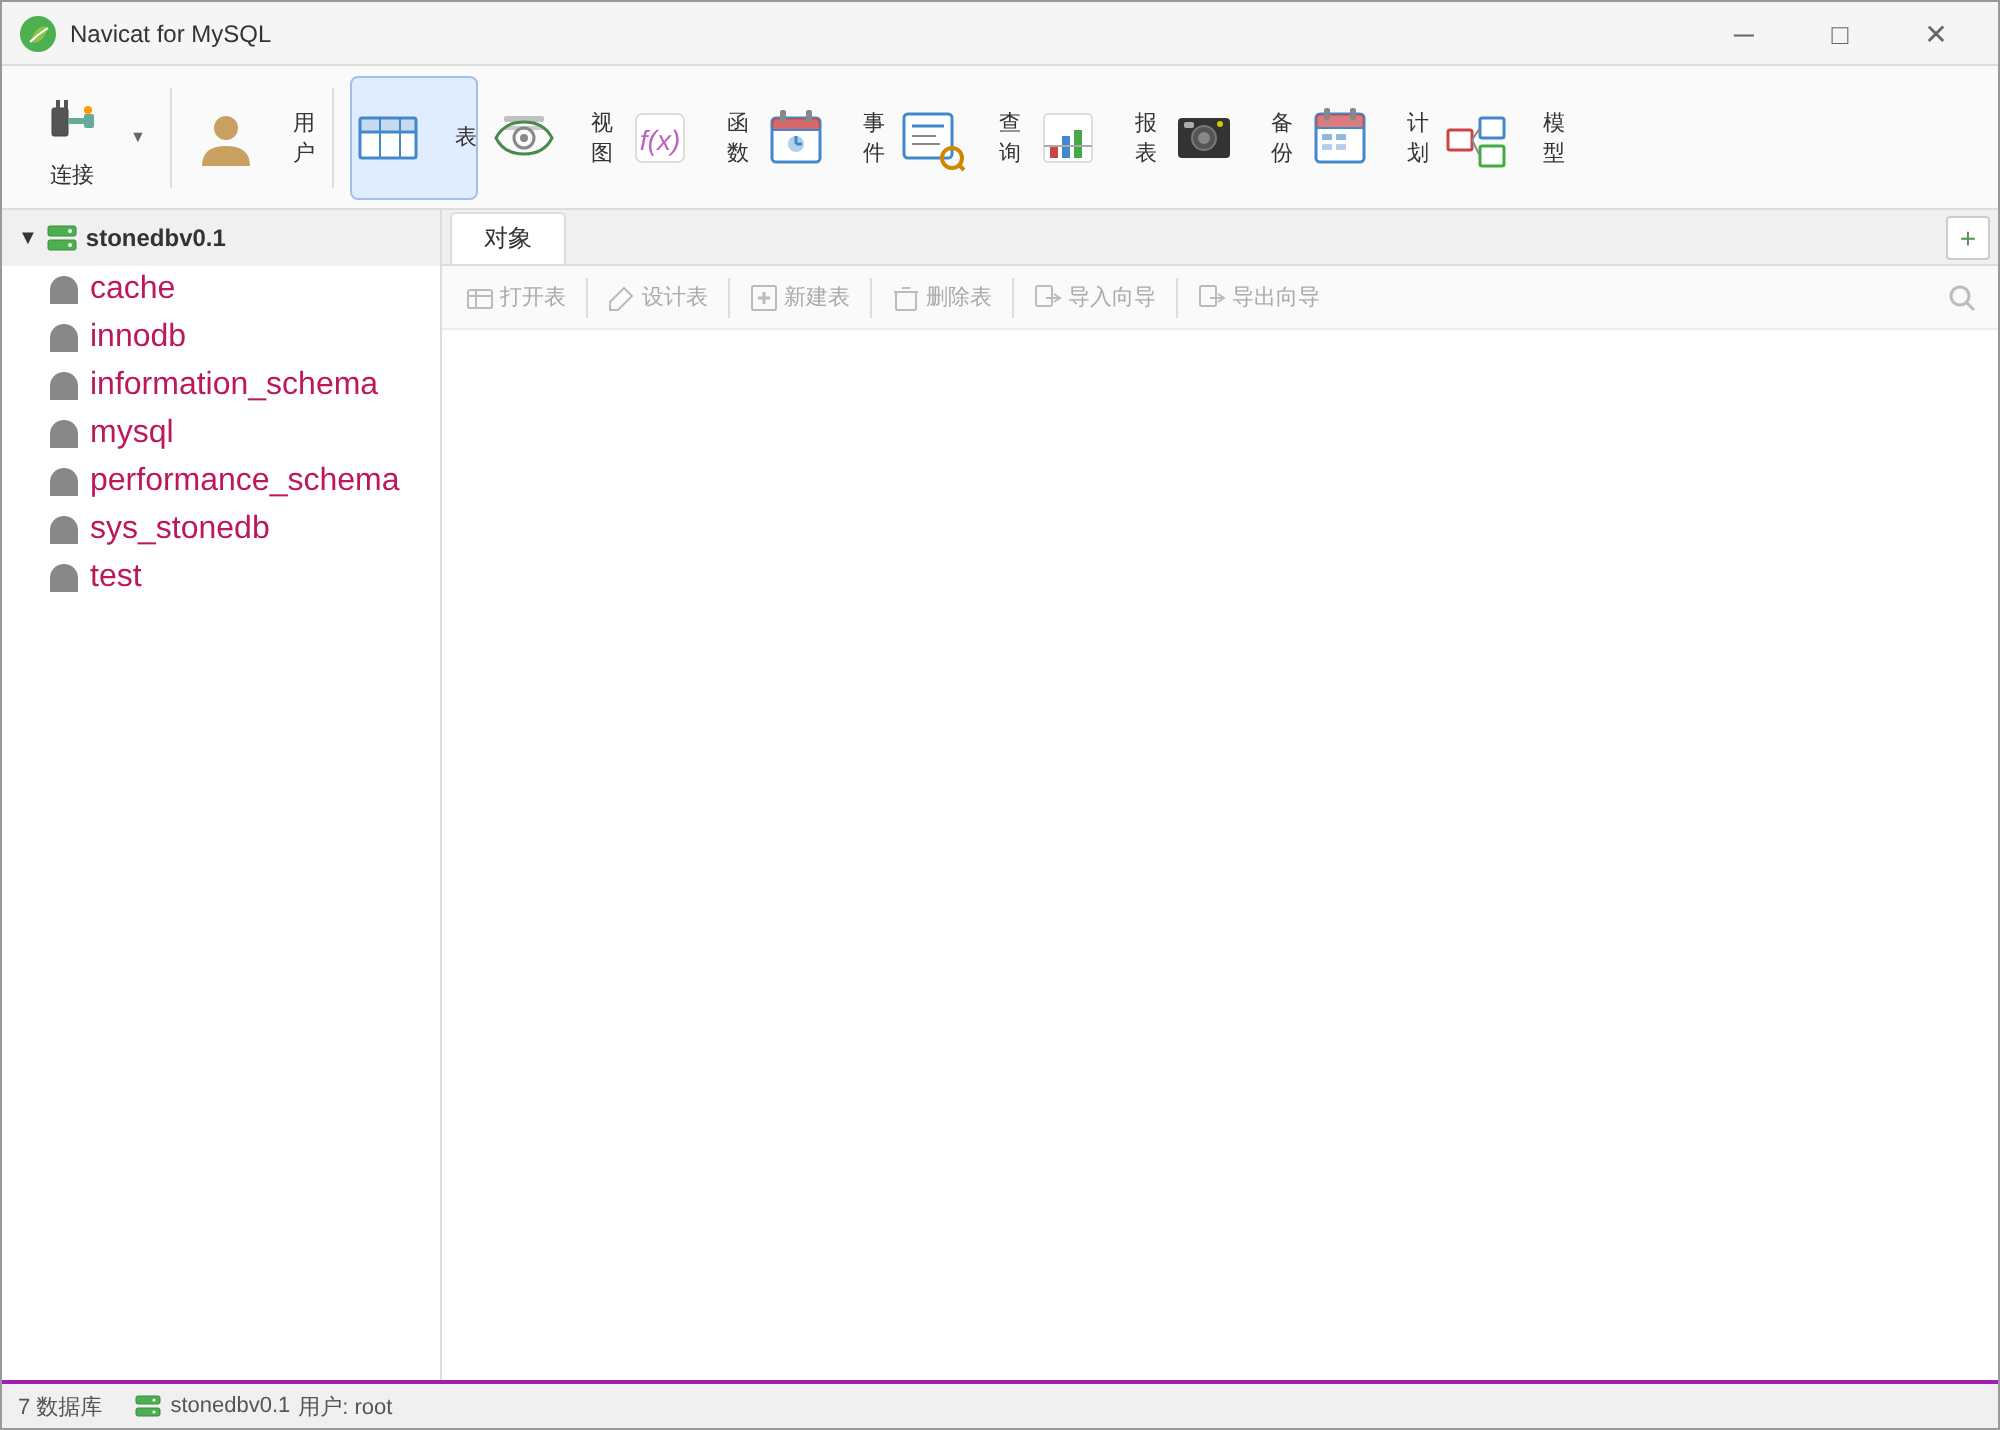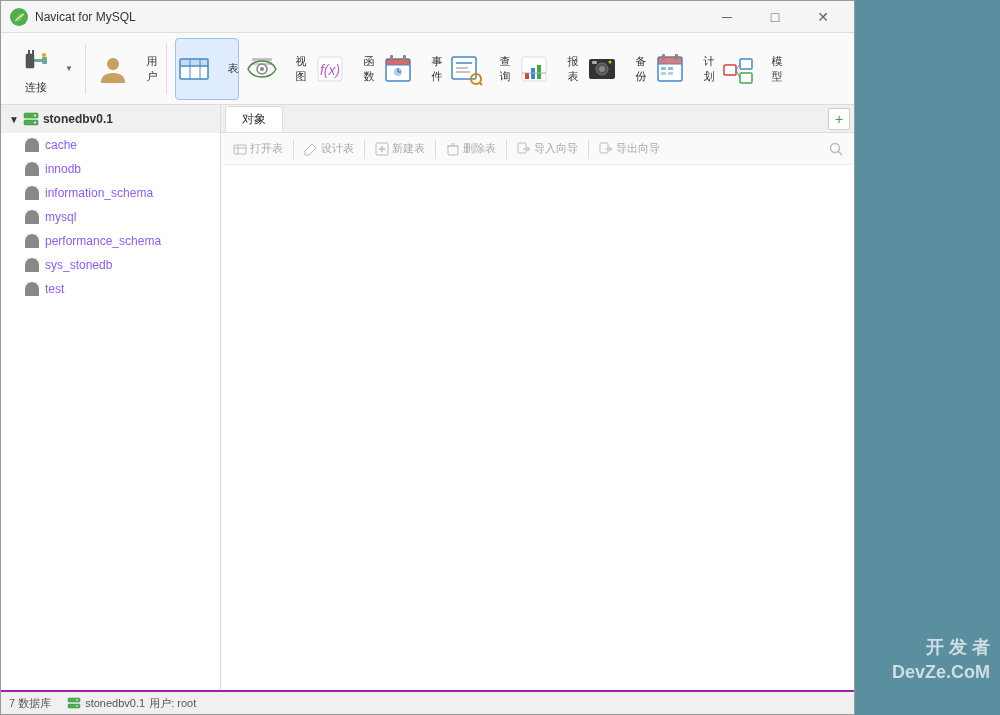"Navicat for MySQL" .window { width: 855px -> 1000px }
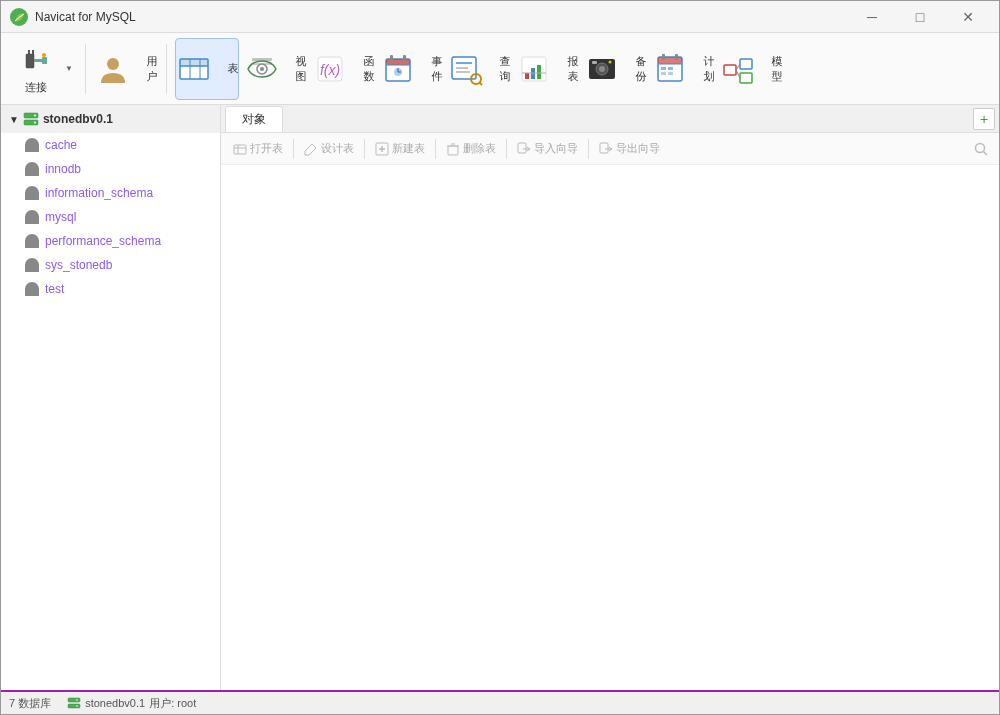"cache" .db-name { color: #8b5cf6 -> #be185d; font-size: 12px -> 16px }
